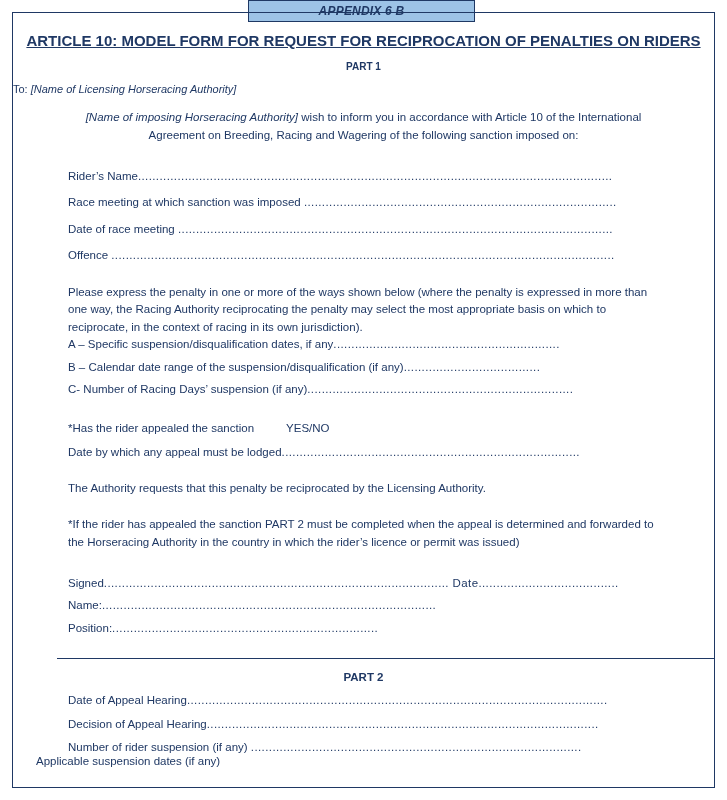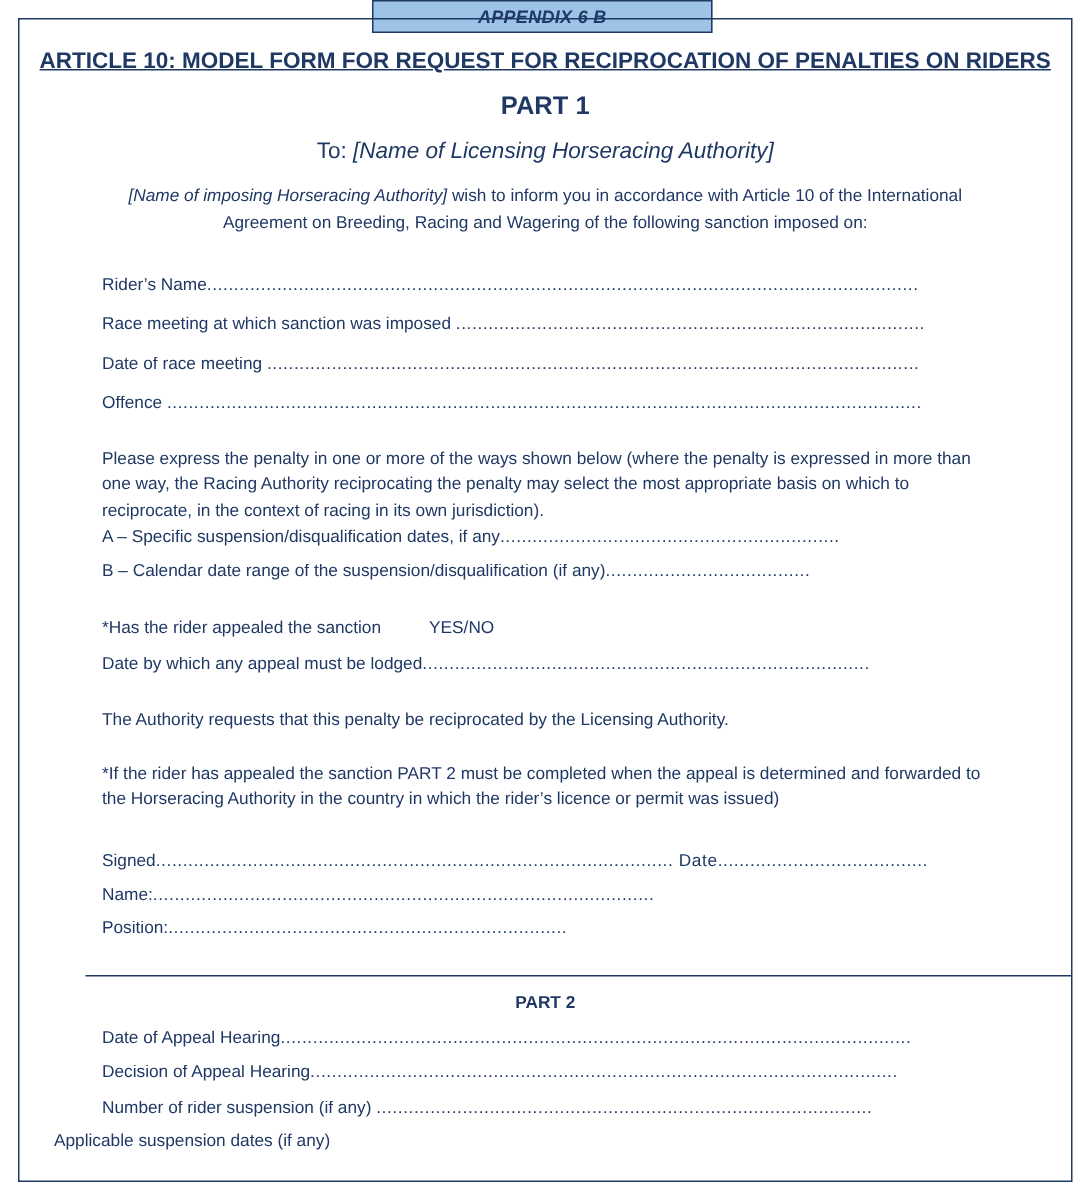"PART 1" .part-heading { font-size: 17px -> 10px }
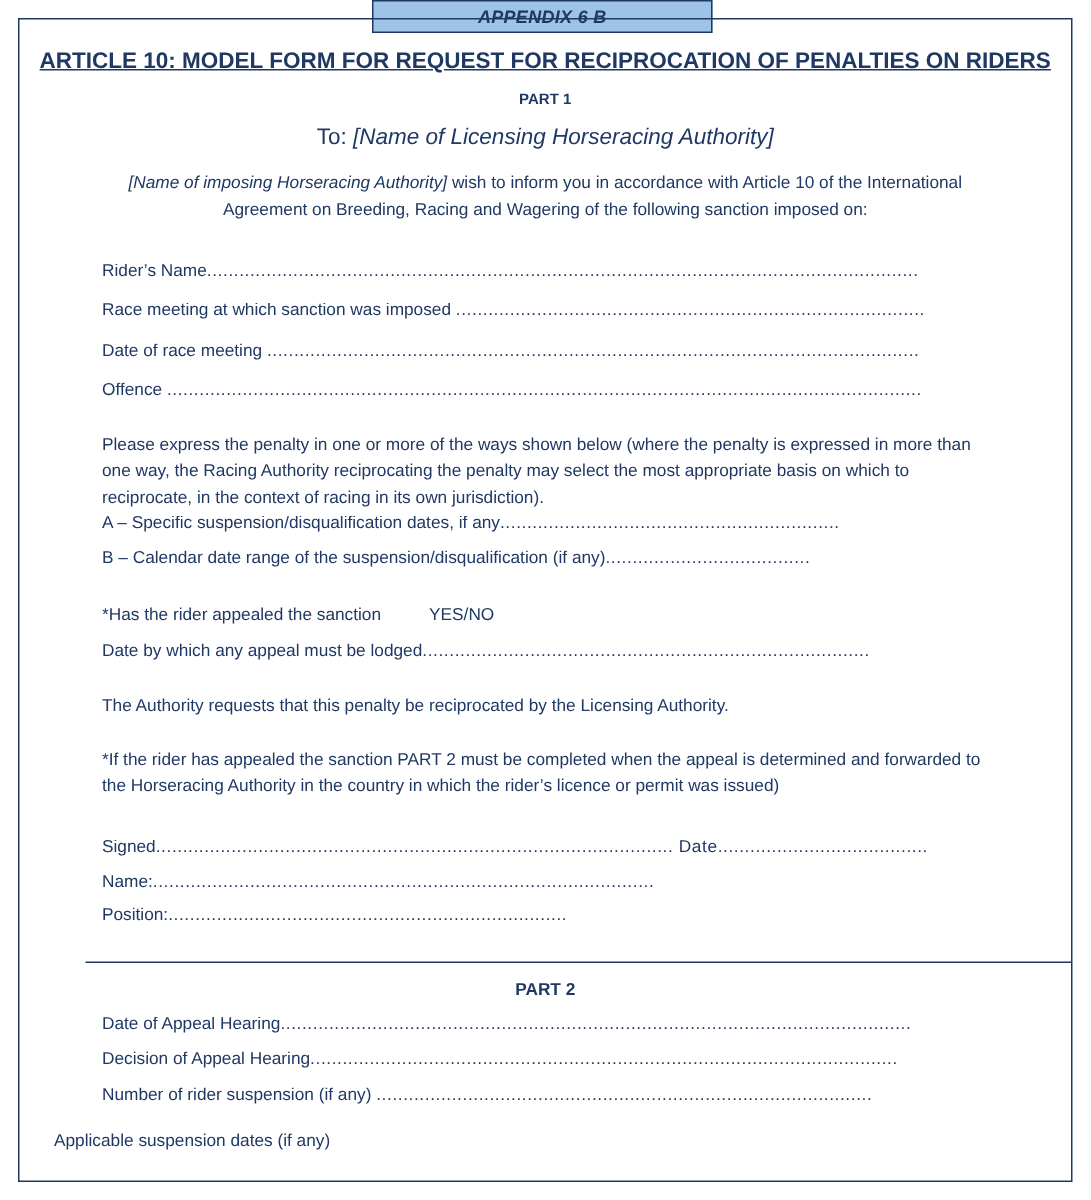"To: [Name of Licensing Horseracing" .to-line { font-size: 15px -> 11px; text-align: center -> none }
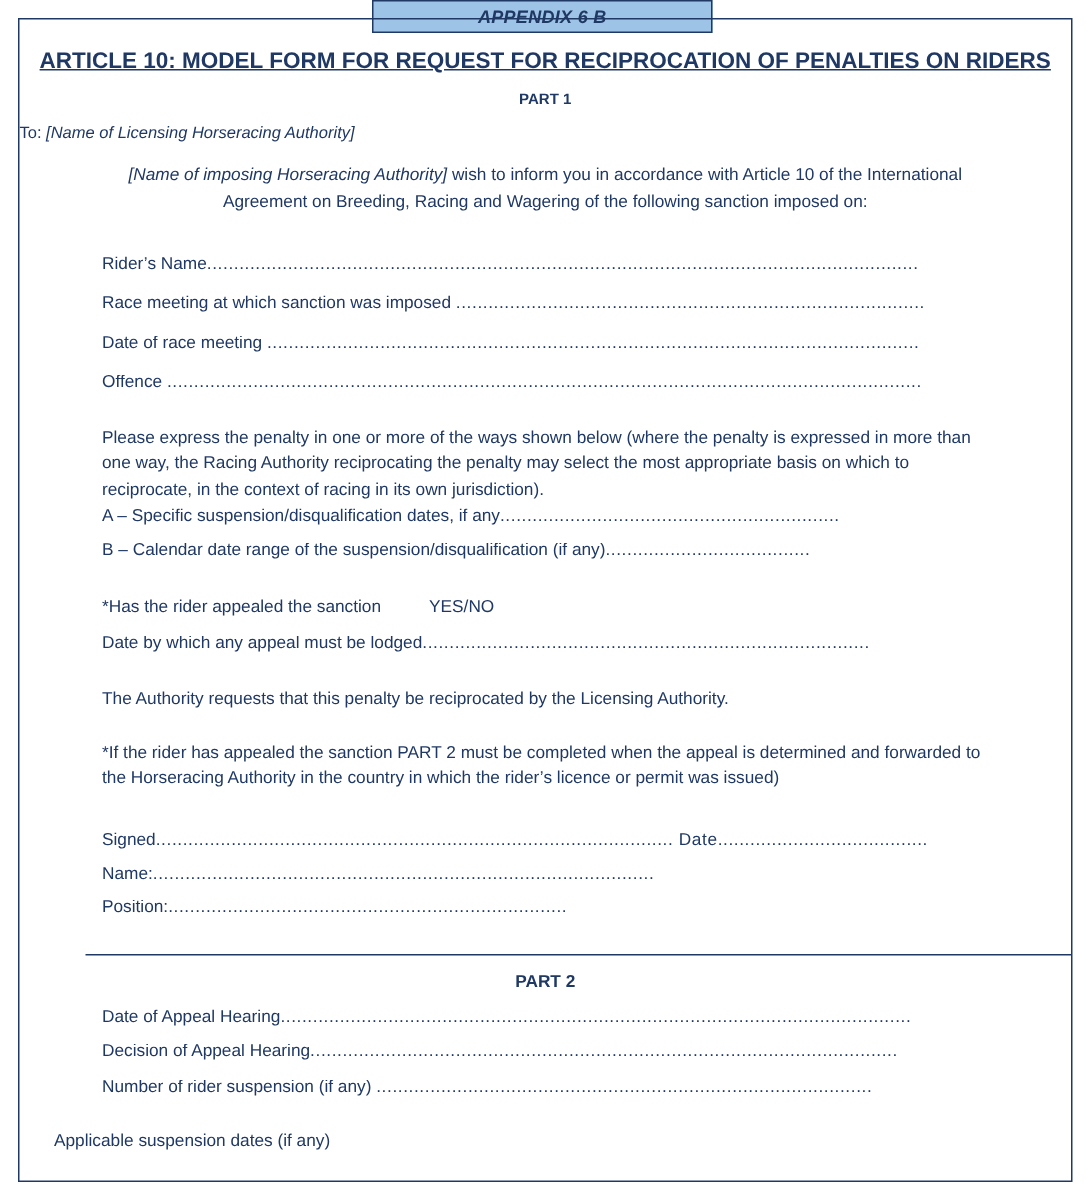"C- Number of Racing Days’" div.field { html: none -> <div> <span>C- Number of Racing Days’ suspension (if any)</span><span>..........................................................................</span> </div> }
